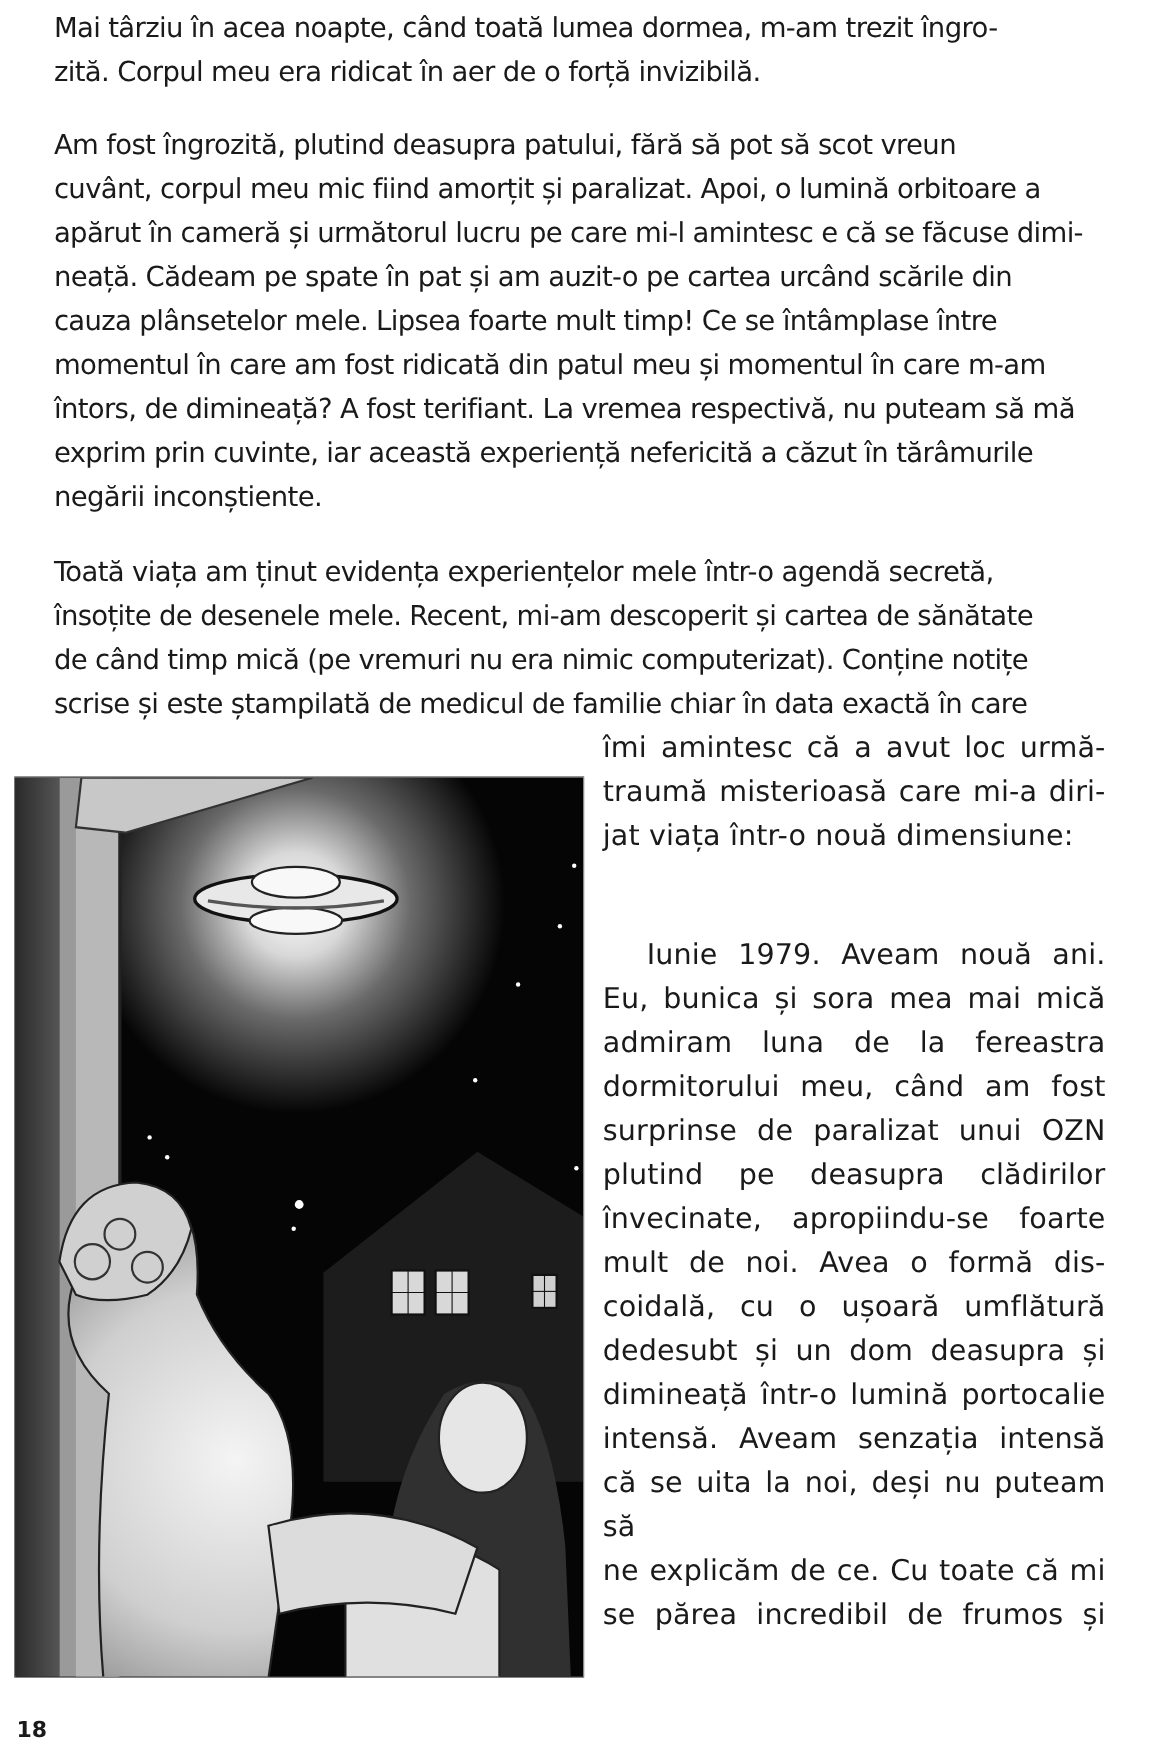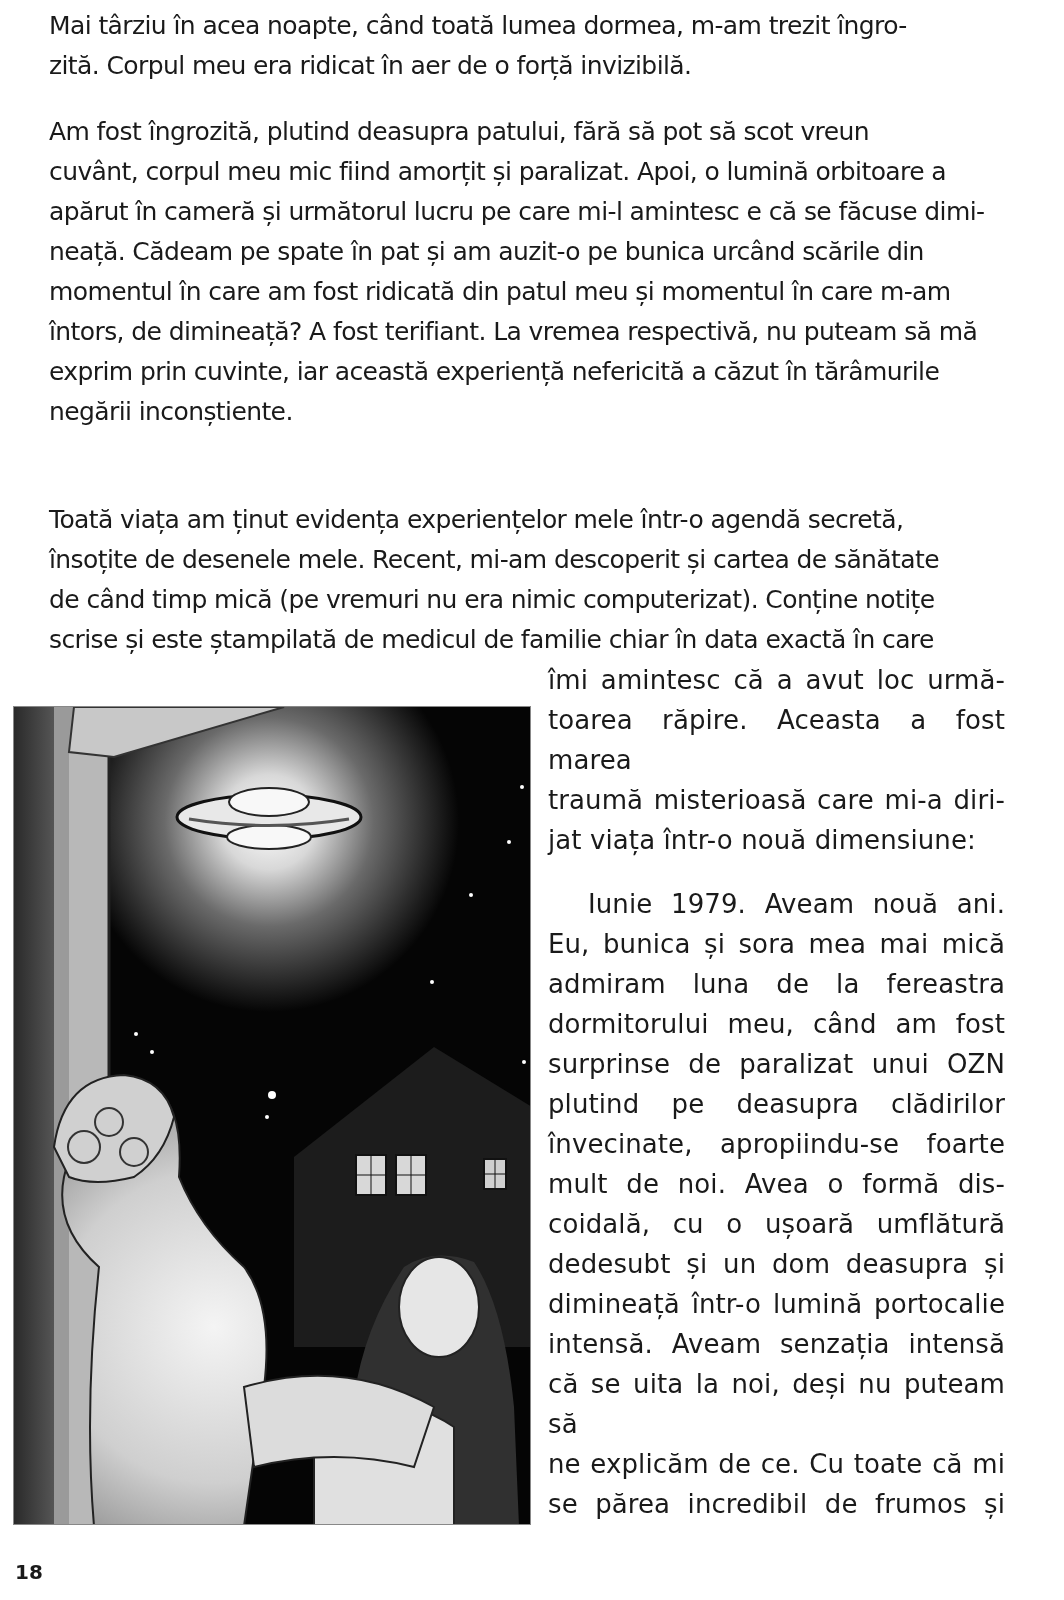"neață. Cădeam pe spate în" span.line { text: bunica -> cartea }
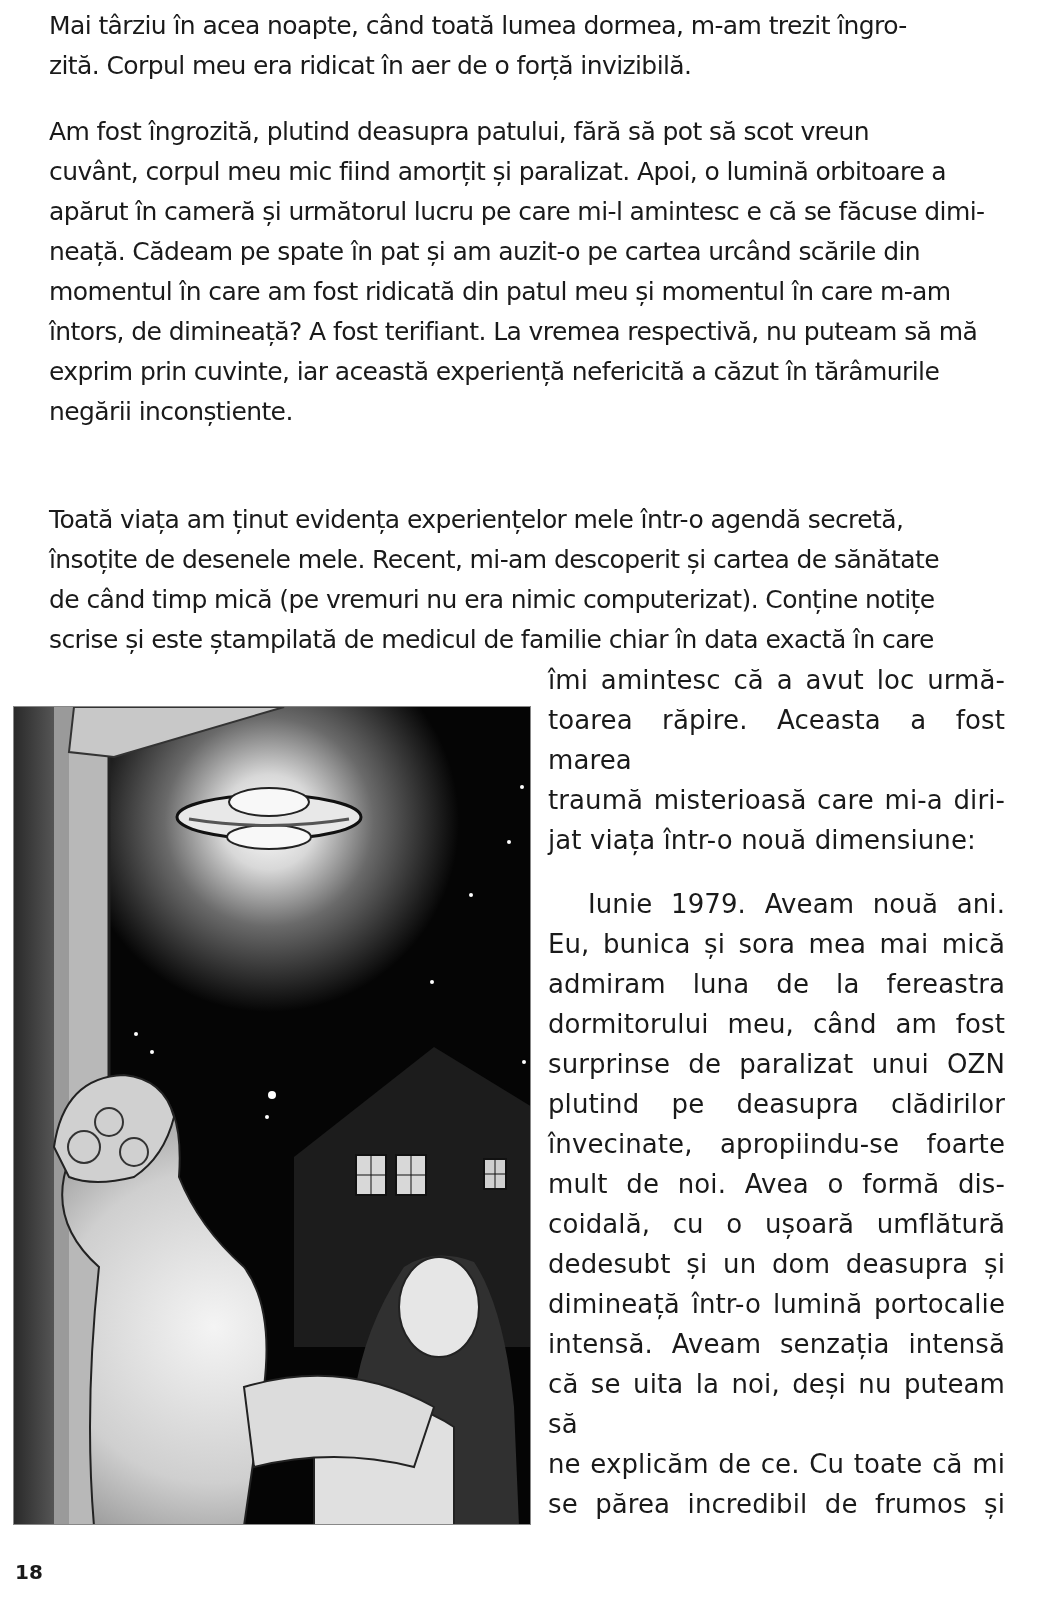"cauza plânsetelor mele. Lipsea foarte" span.line { html: none -> <span>cauza plânsetelor mele. Lipsea foarte mult timp! Ce se întâmplase între</span> }
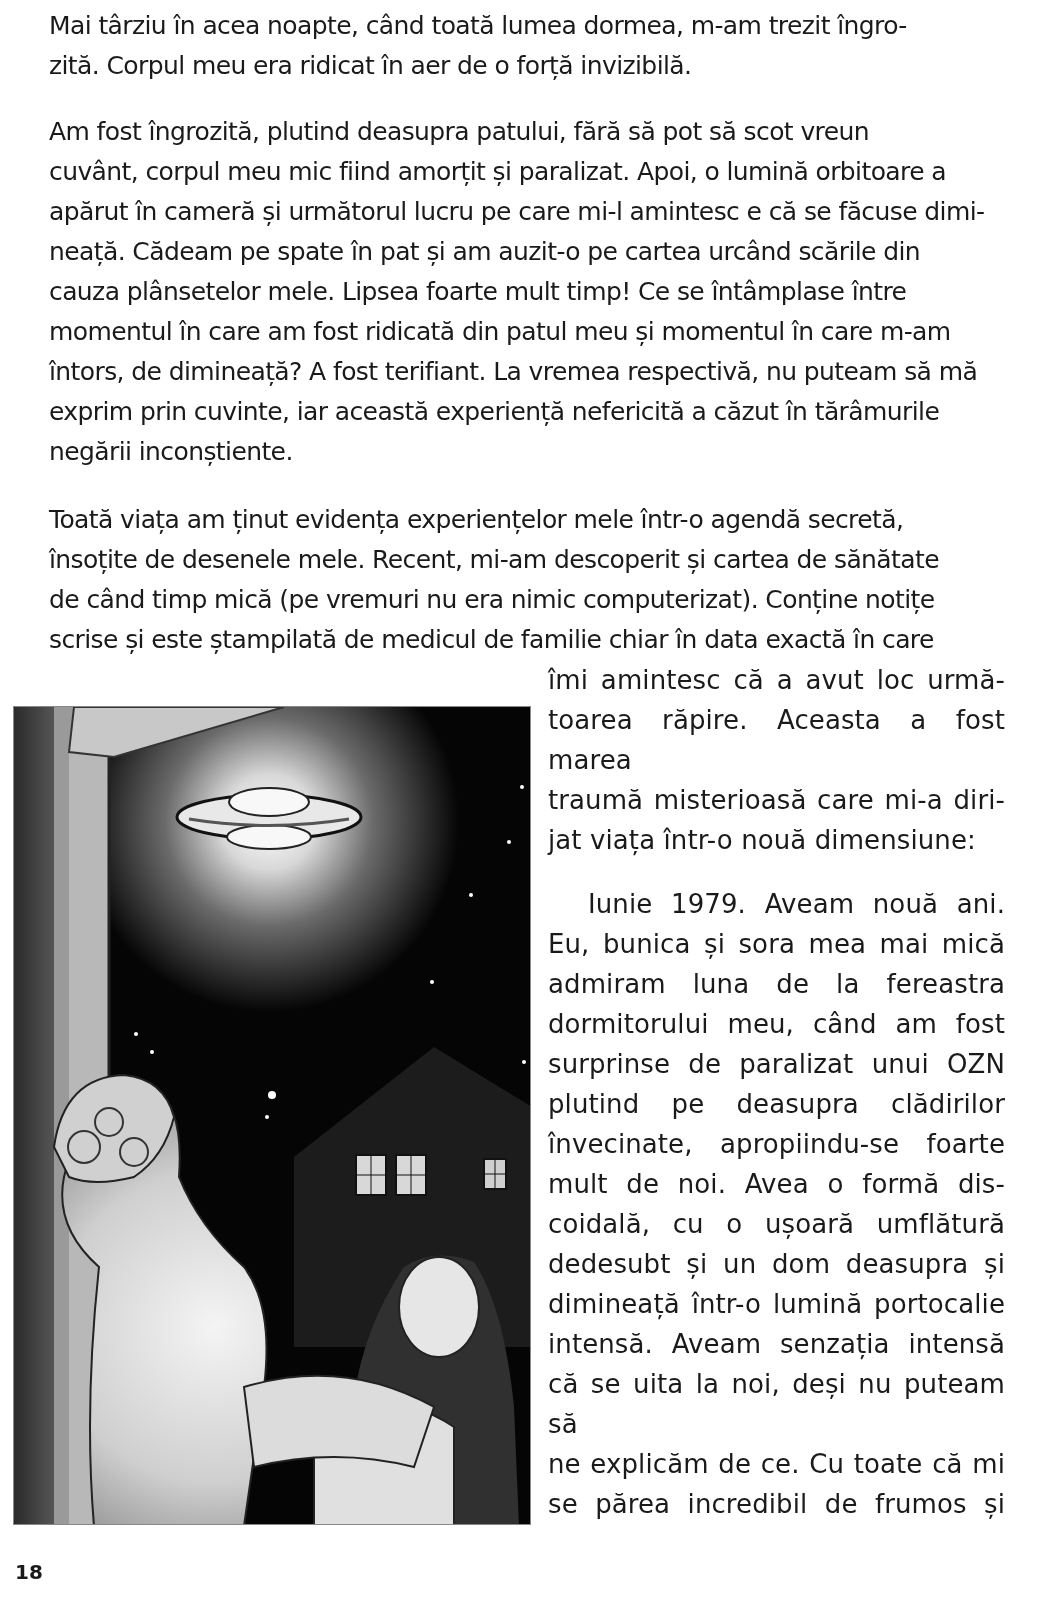"toarea răpire. Aceasta a fost" span.line { html: <span>toarea răpire. Aceasta a fost marea</span> -> none }
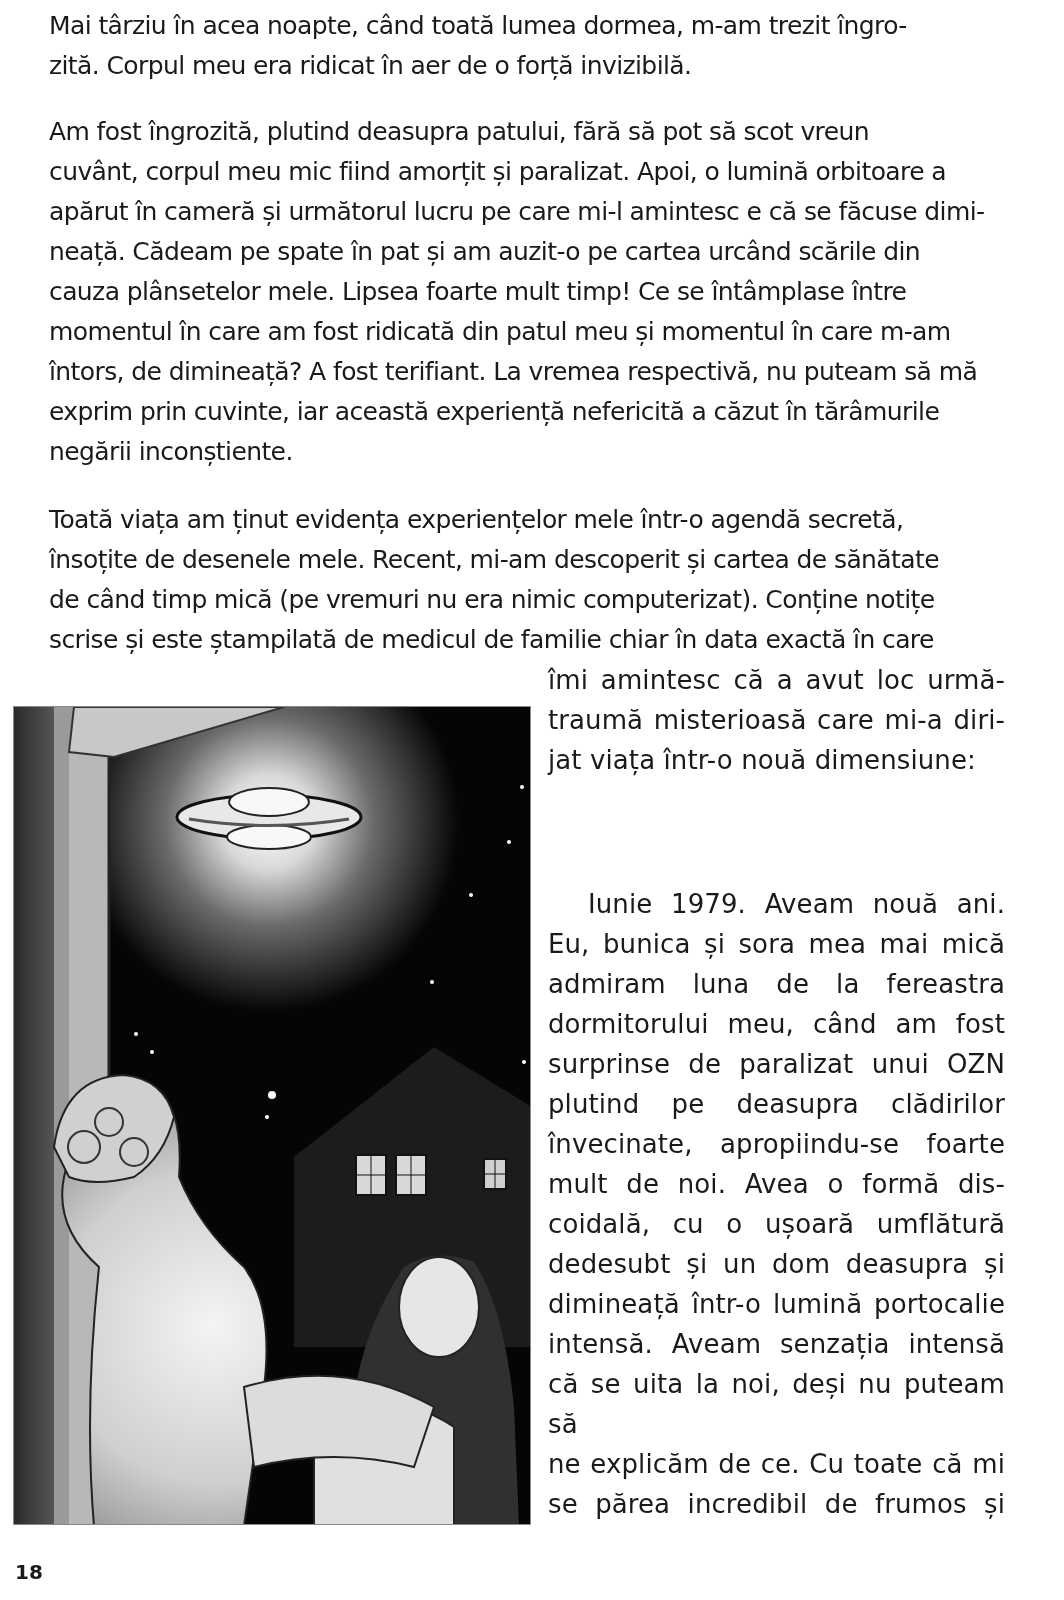"Iunie 1979. Aveam nouă ani." span.line { margin-top: 36px -> none }
